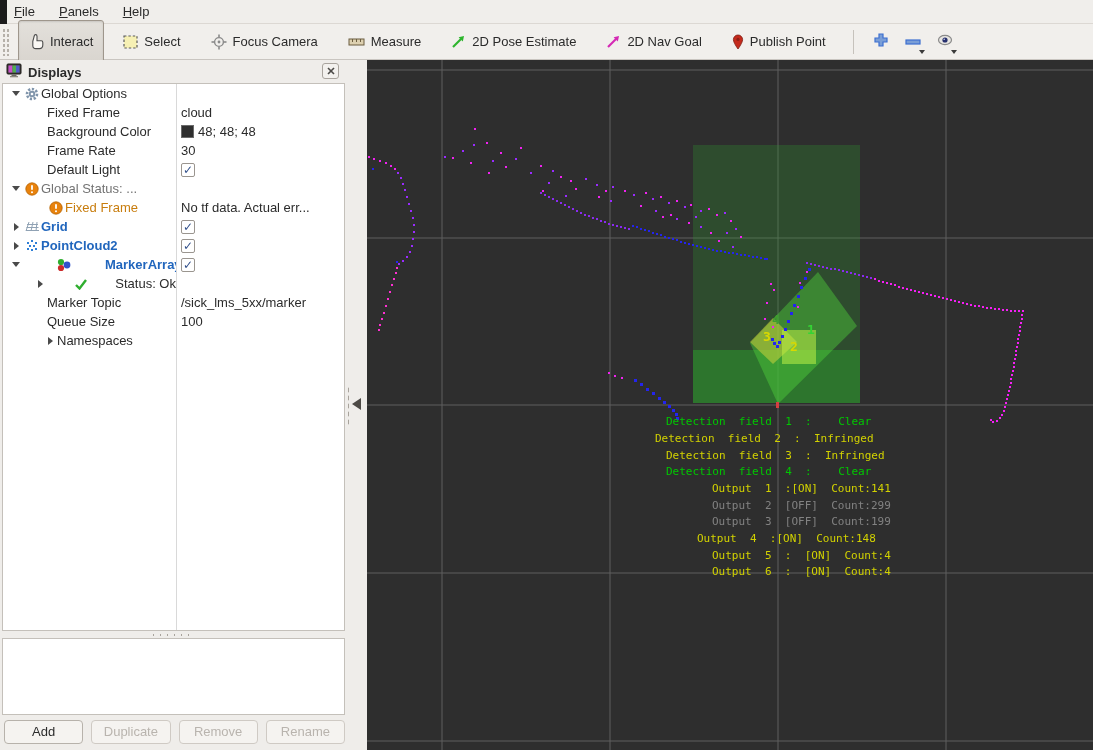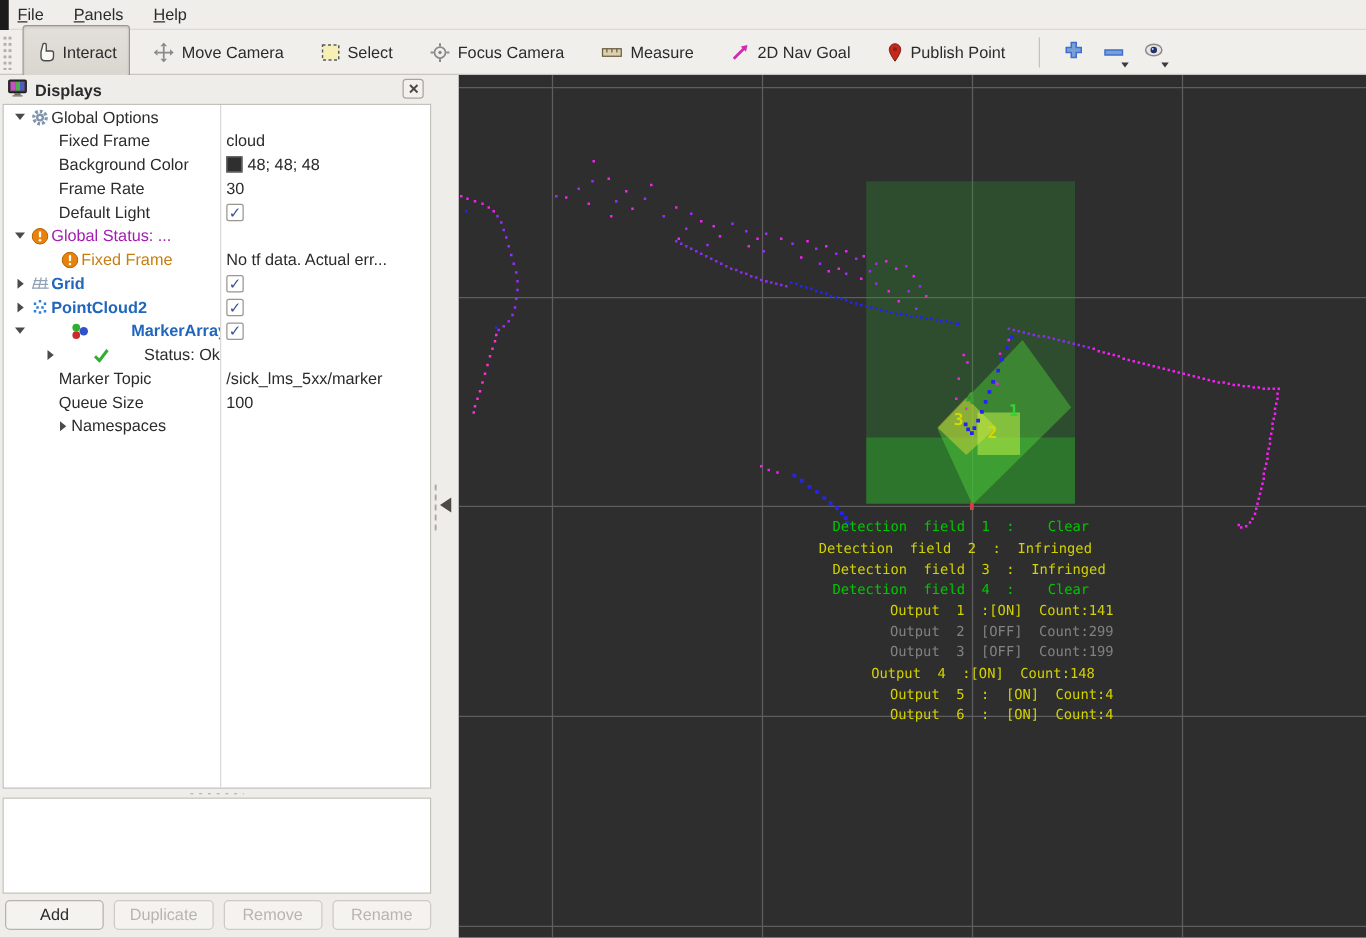"Move Camera" div.tool-btn { html: <div> <span> <svg> <g> <line></line> <line></line> </g> <g> <path></path> <path></path> <path></path> <path></path> </g> </svg> </span> <span>Move Camera</span> </div> -> none }
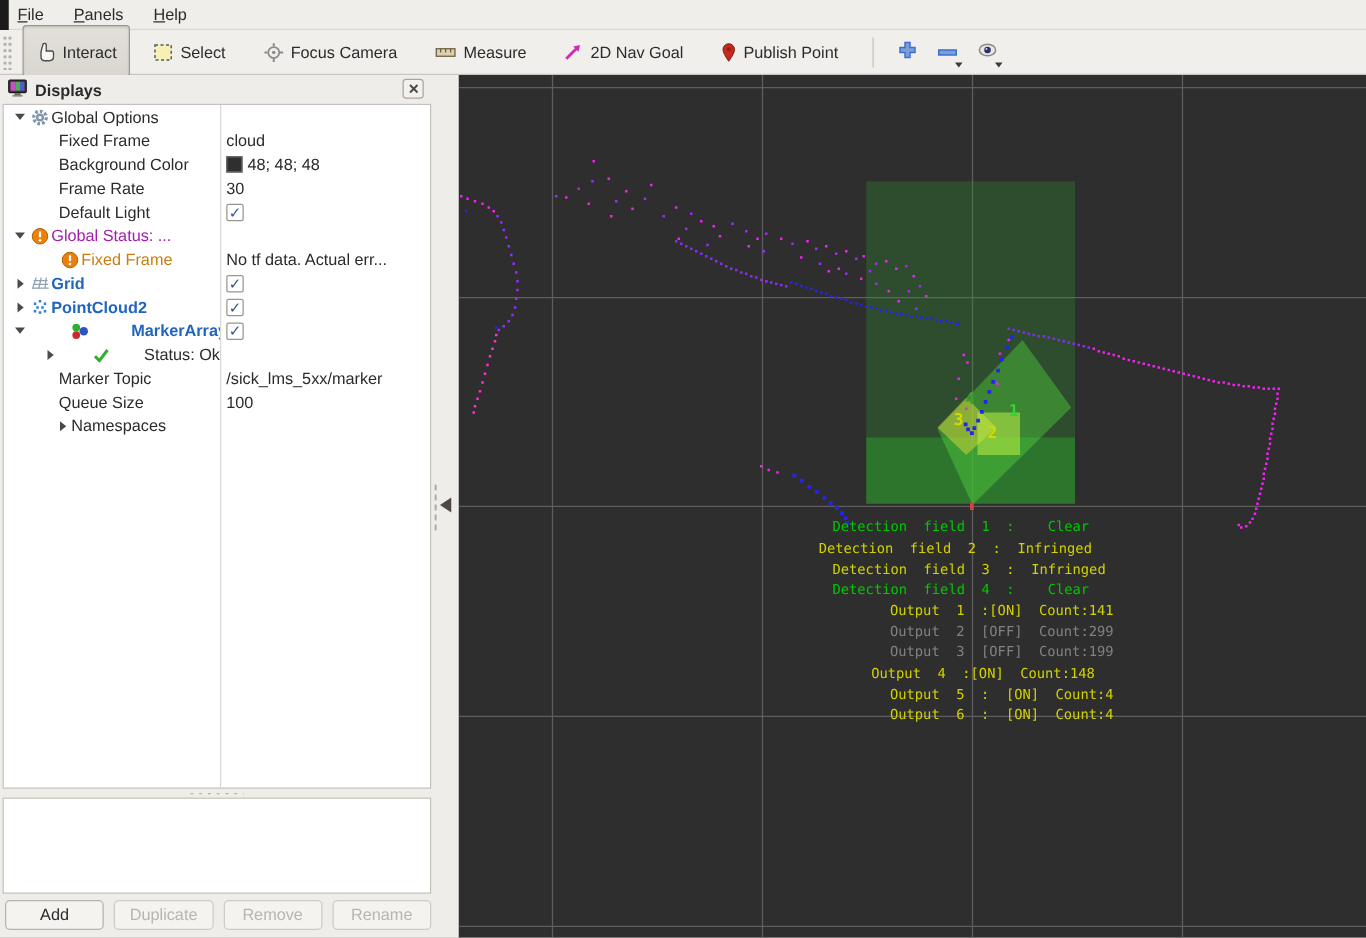"2D Pose Estimate" div.tool-btn { html: none -> <div> <span> <svg> <line></line> <path></path> </svg> </span> <span>2D Pose Estimate</span> </div> }
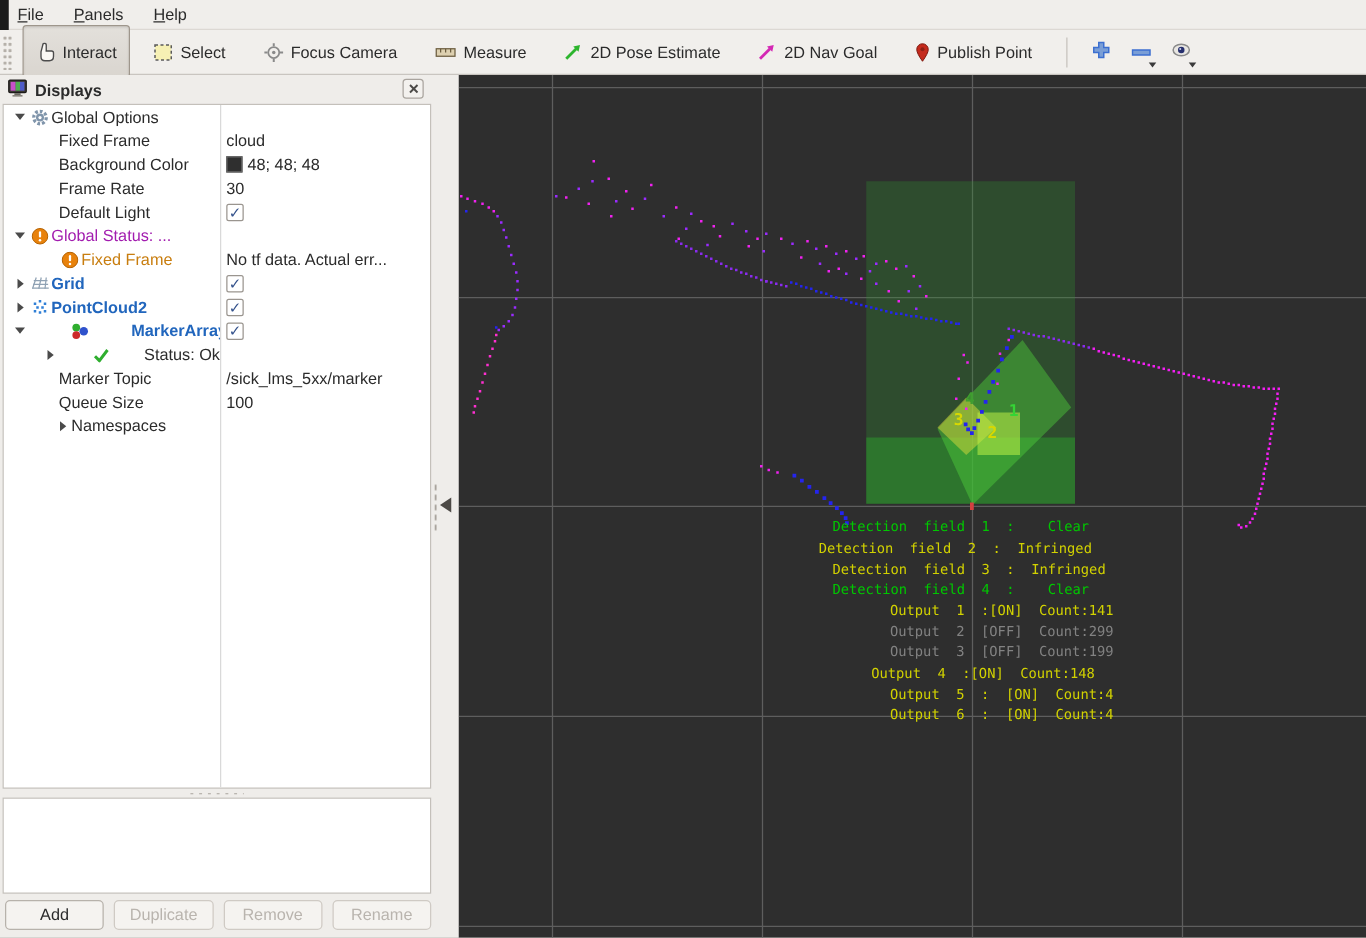"Global Status: ..." span.tlabel { color: #a21caf -> #737373 }
